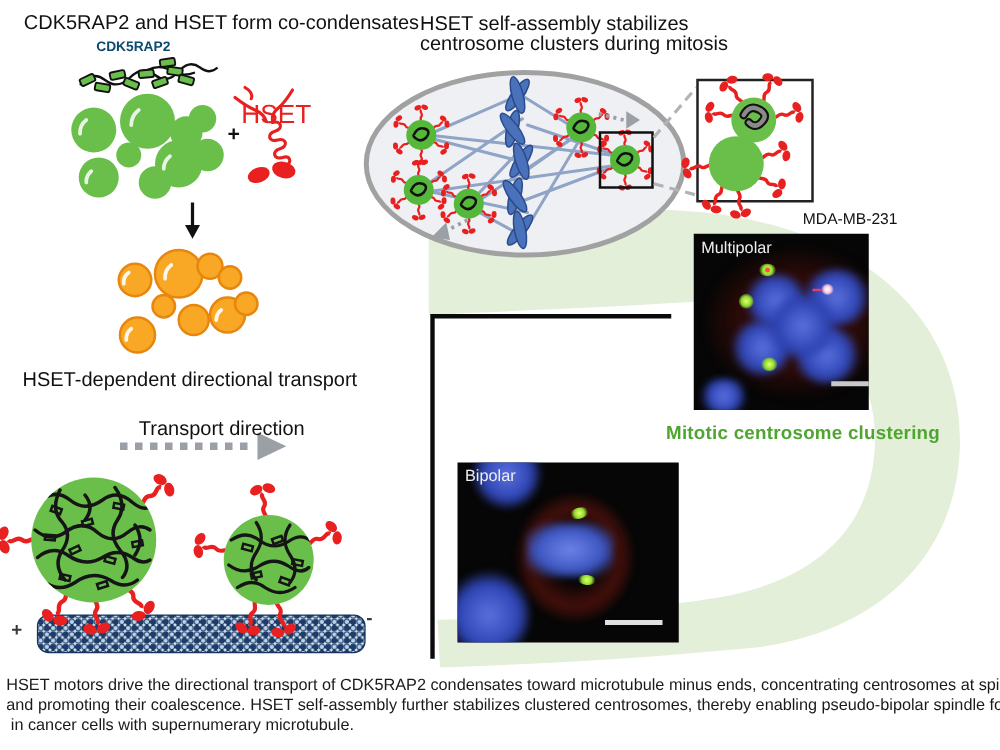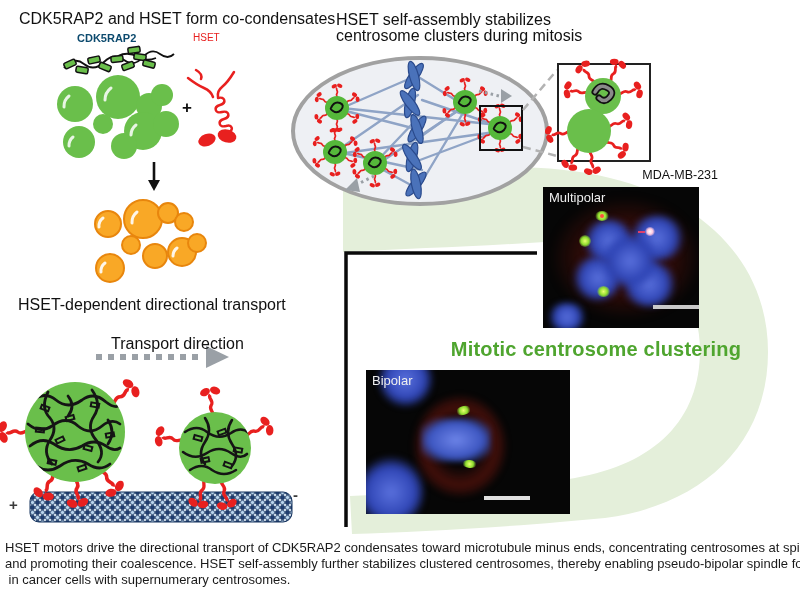"HSET" .t-red { font-size: 10px -> 21px; margin-top: none -> 48px }
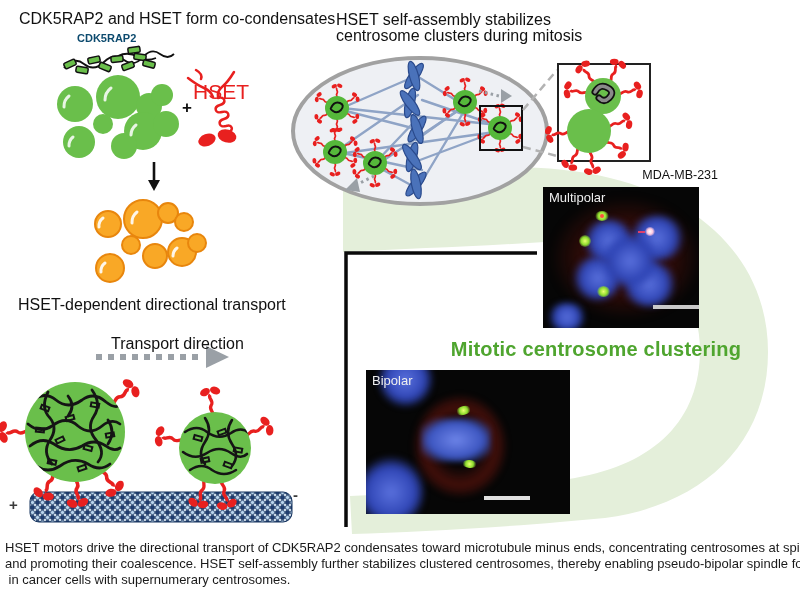"Multipolar" div.micro { left: 543px -> 555px; width: 156px -> 140px }
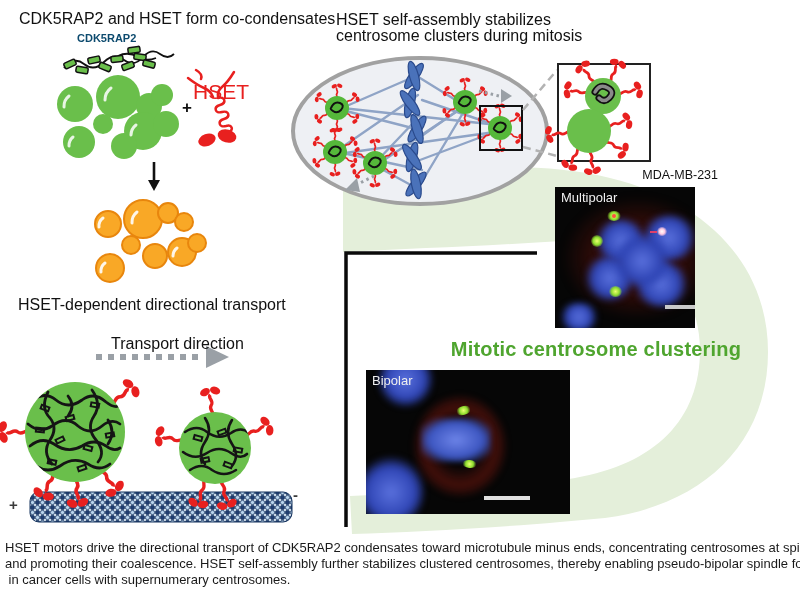"Mitotic centrosome clustering" .t-head { font-size: 20px -> 15px; text-align: center -> right }
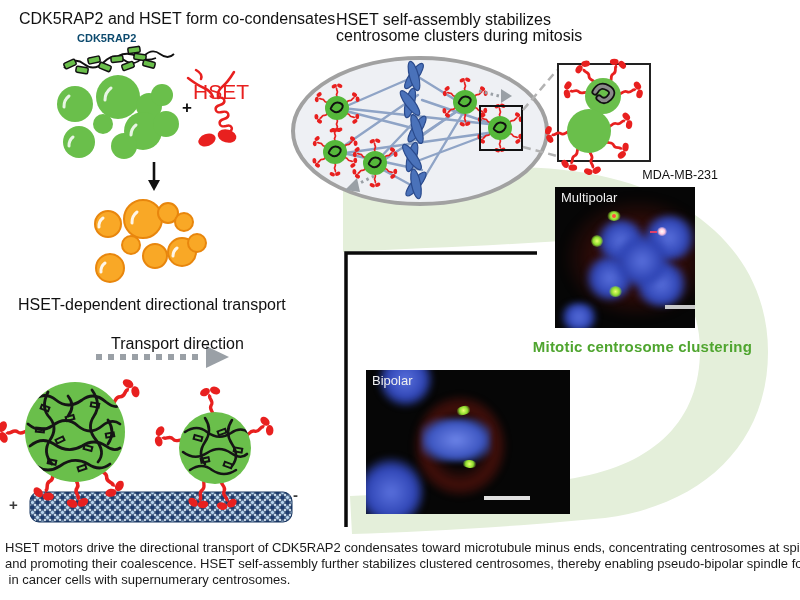"Bipolar" div.micro { width: 204px -> 177px }
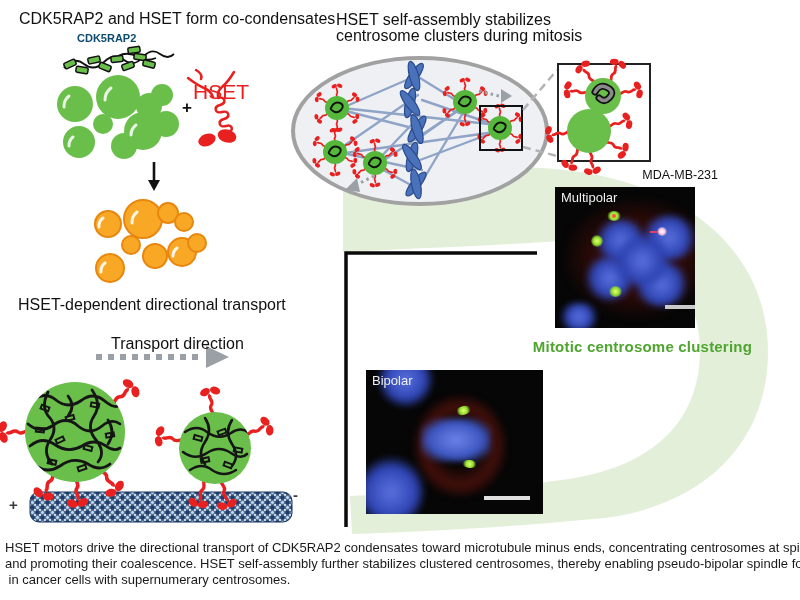"in cancer cells with supernumerary" div.lbl { text: centrosomes -> microtubule }
